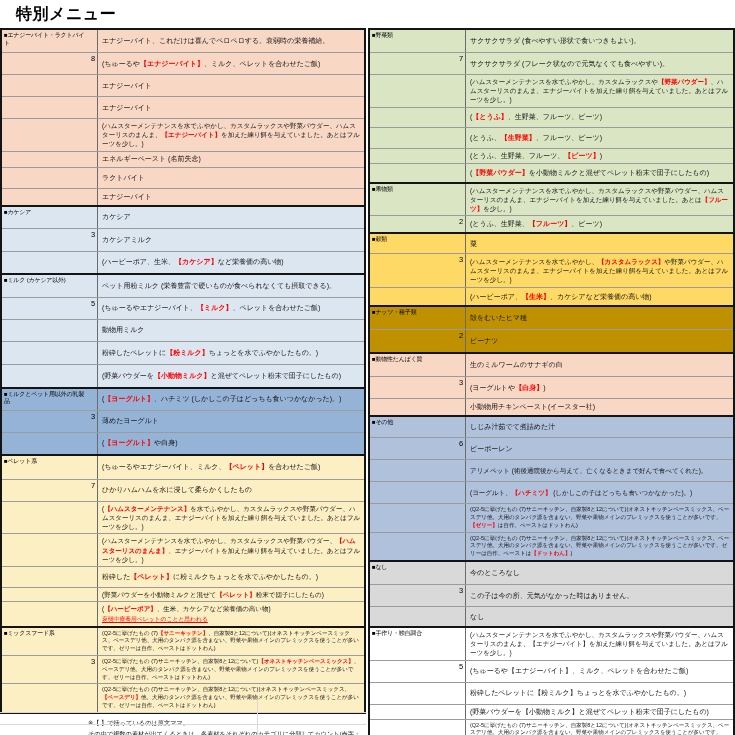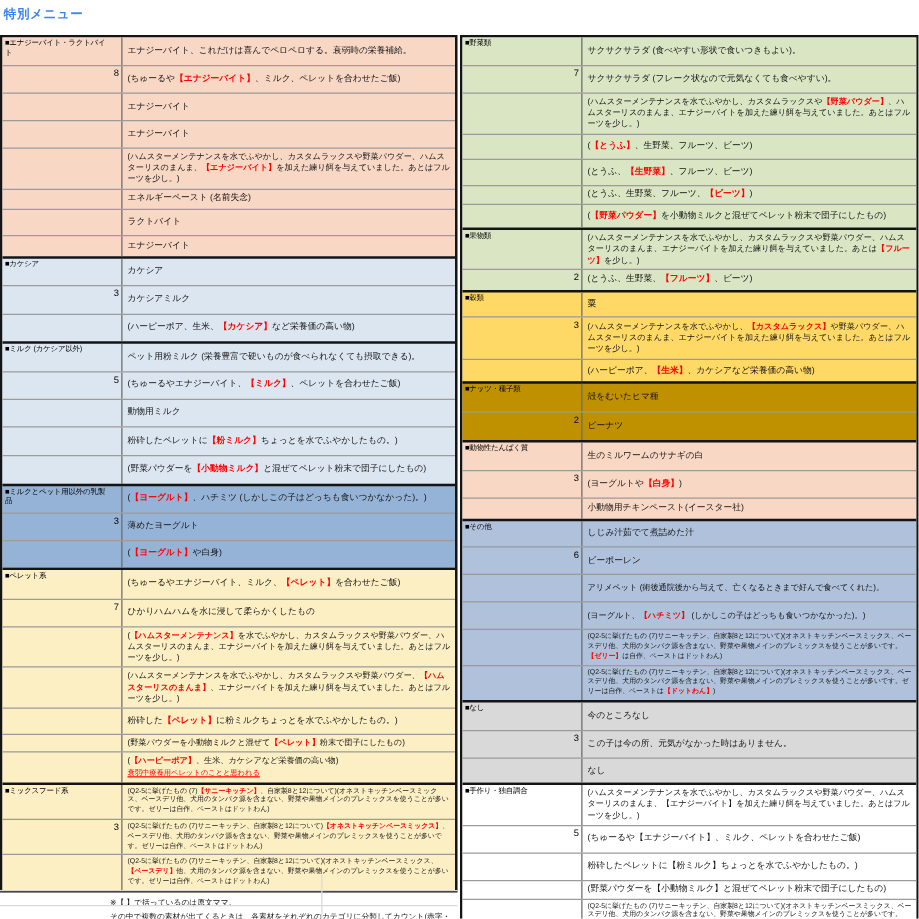"特別メニュー" .page-title { color: #3b82f6 -> #000000; font-size: 10px -> 16px; left: 3px -> 16px }
